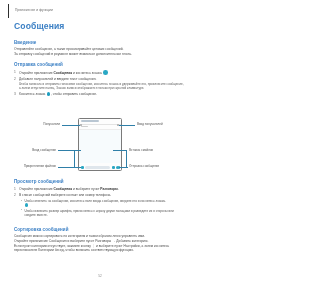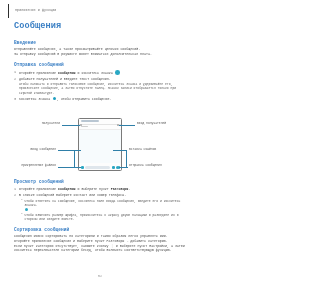"Сообщения" .page { font-family: Liberation Mono, monospace -> none }
